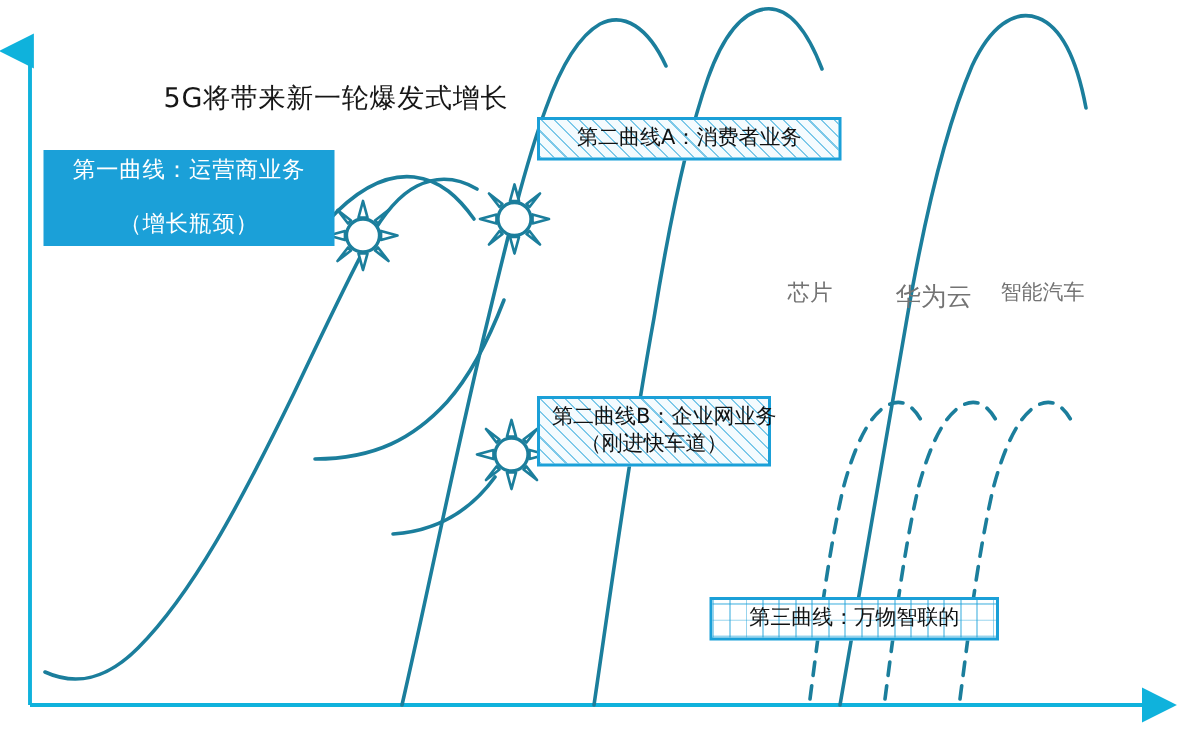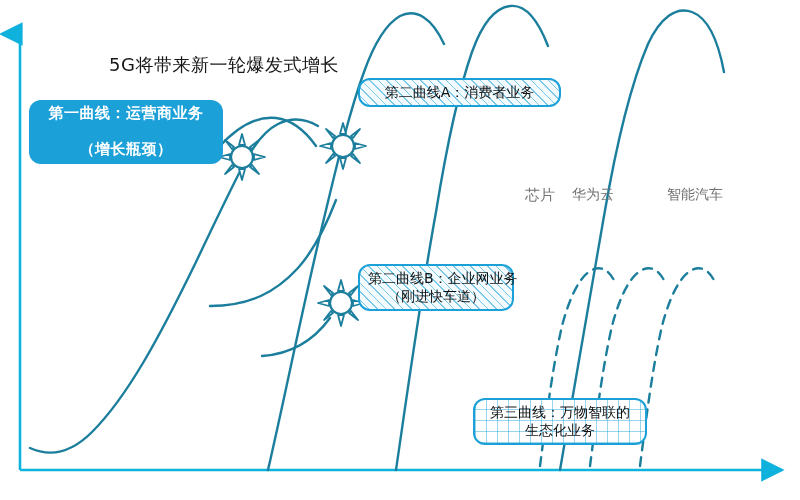"第二曲线A：消费者业务" .lbl { border-radius: 12px -> none }
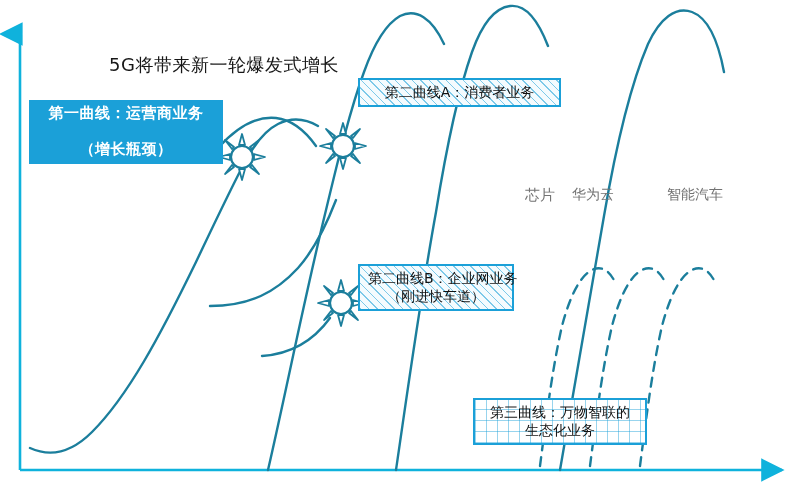"第一曲线：运营商业务" .callout-solid { font-weight: bold -> normal }
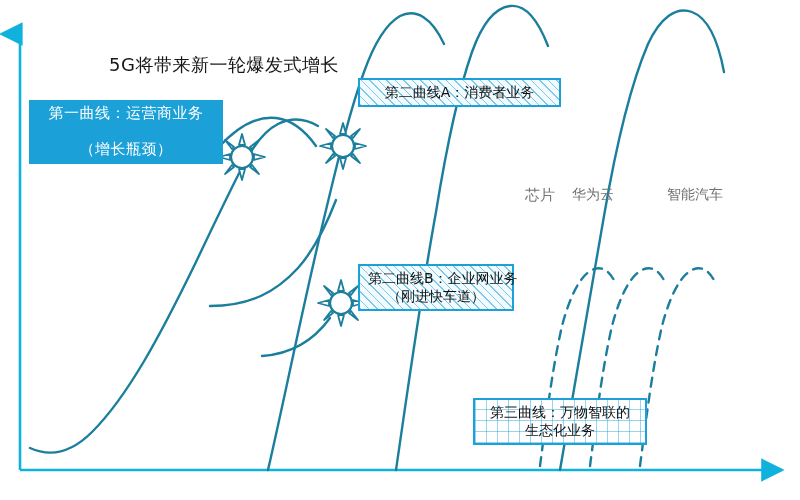"华为云" div.tag-text { font-size: 14px -> 17px; left: 572px -> 597px }
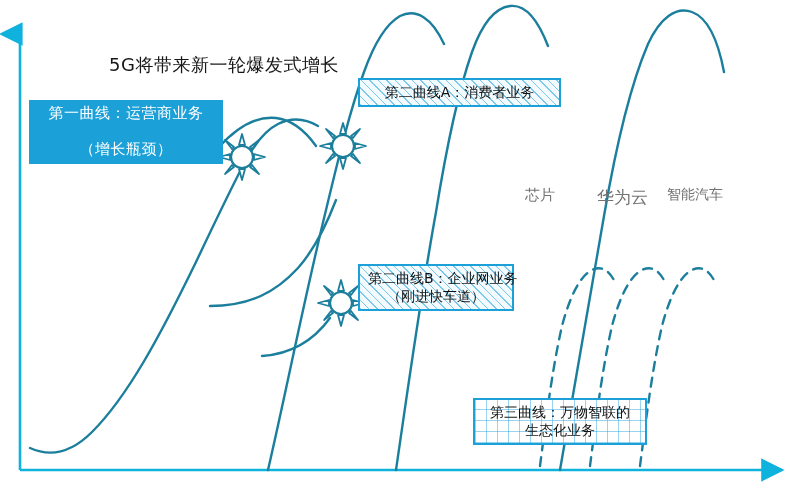"第三曲线：万物智联的" div.lbl { width: 174px -> 193px }
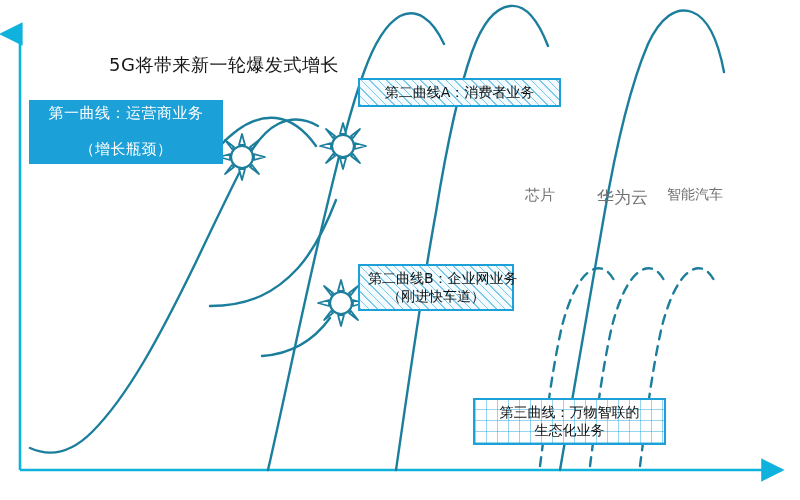"生态化业务" span.l2 { html: <span>生态化业务</span> -> none }
